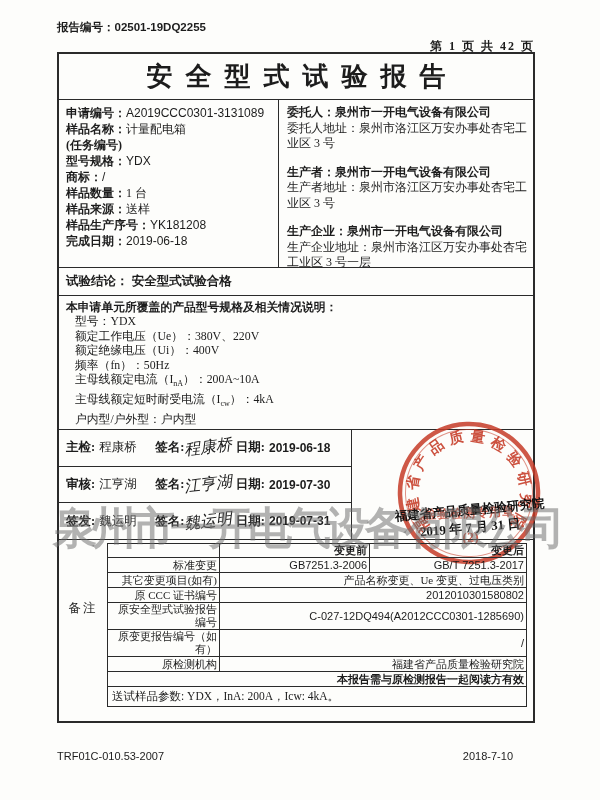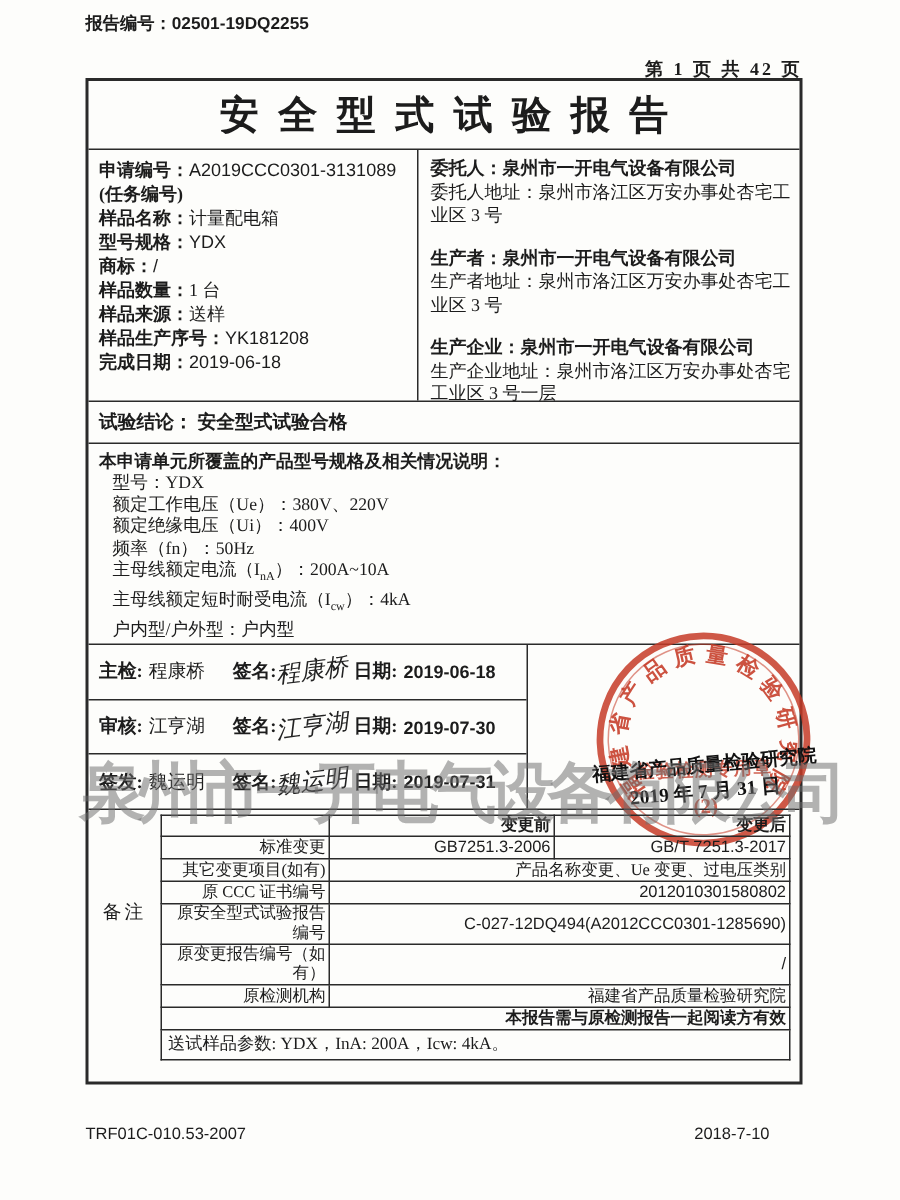"报告编号：02501-19DQ2255" .report-no { top: 8px -> 20px }
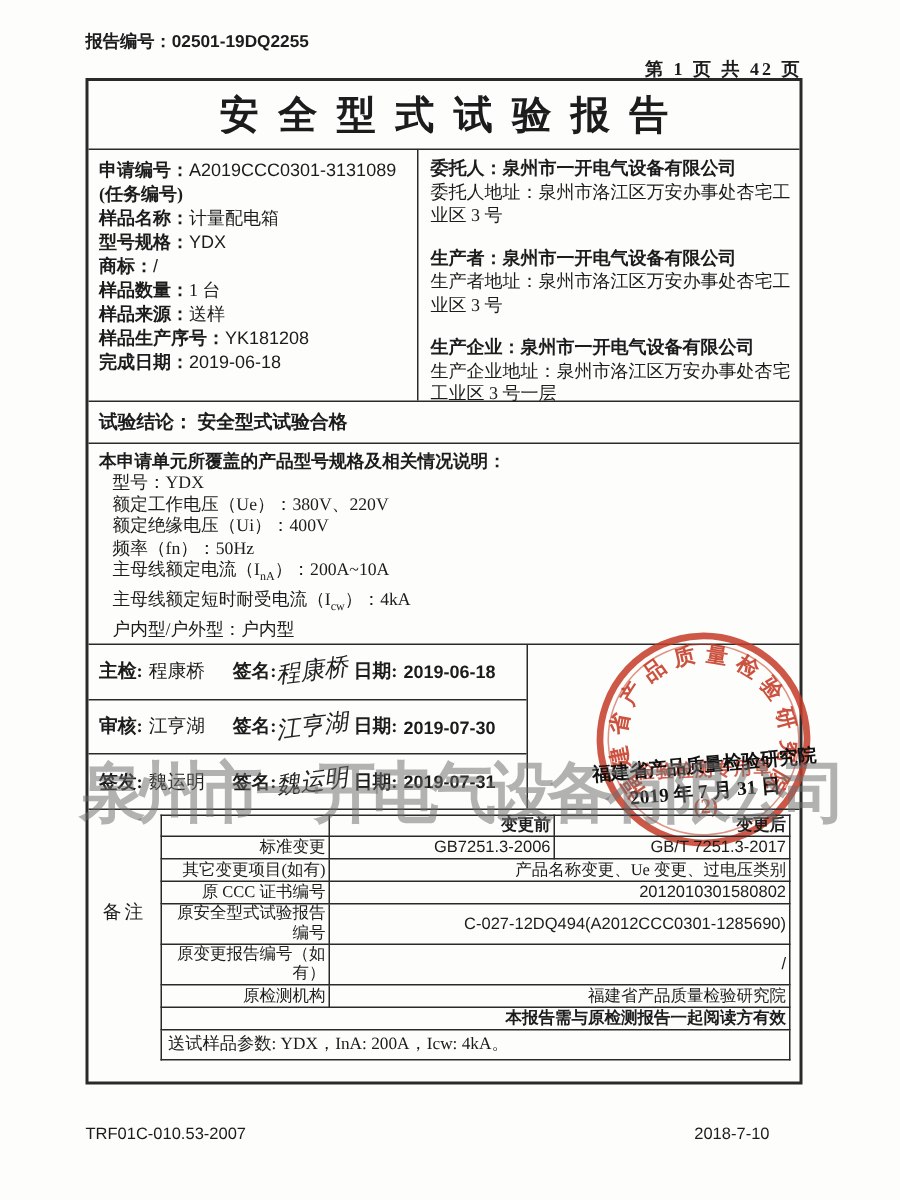"(任务编号)" div.iline { order: before "样品名称：计量配电箱" -> after "样品名称：计量配电箱" }
